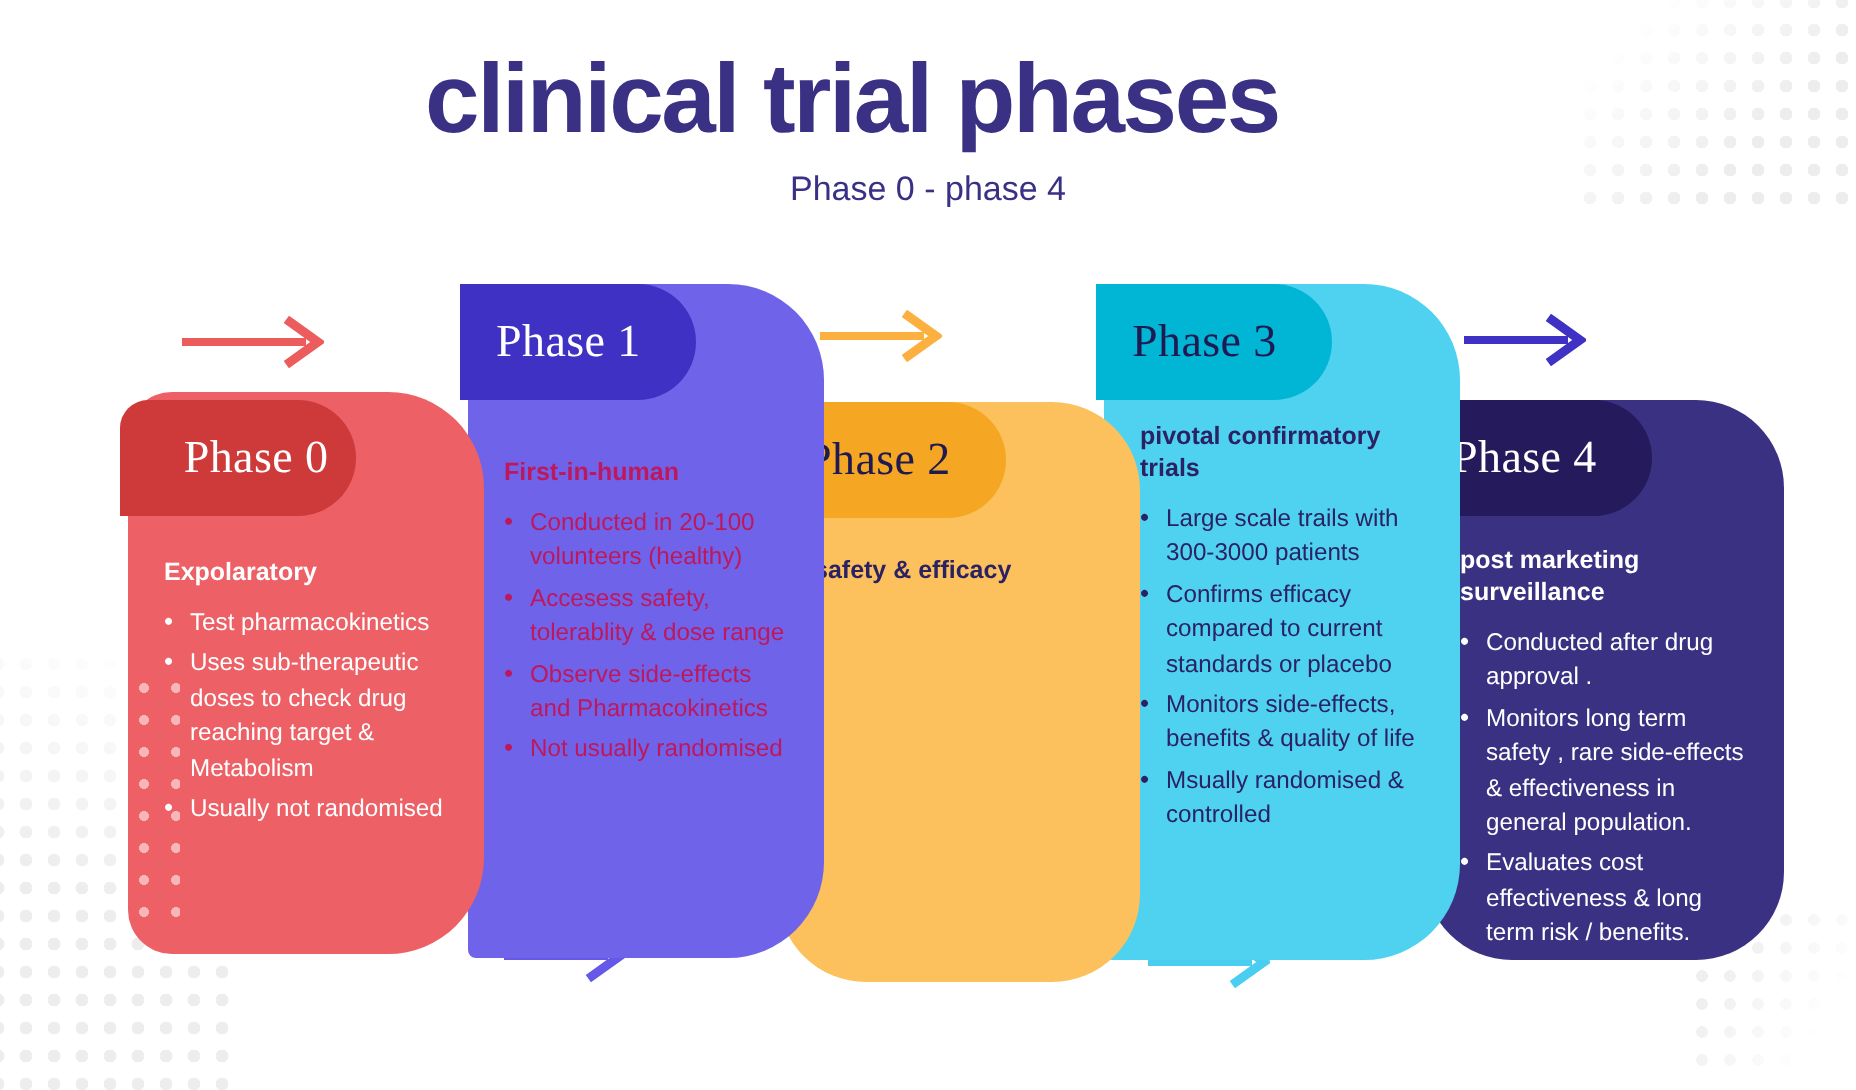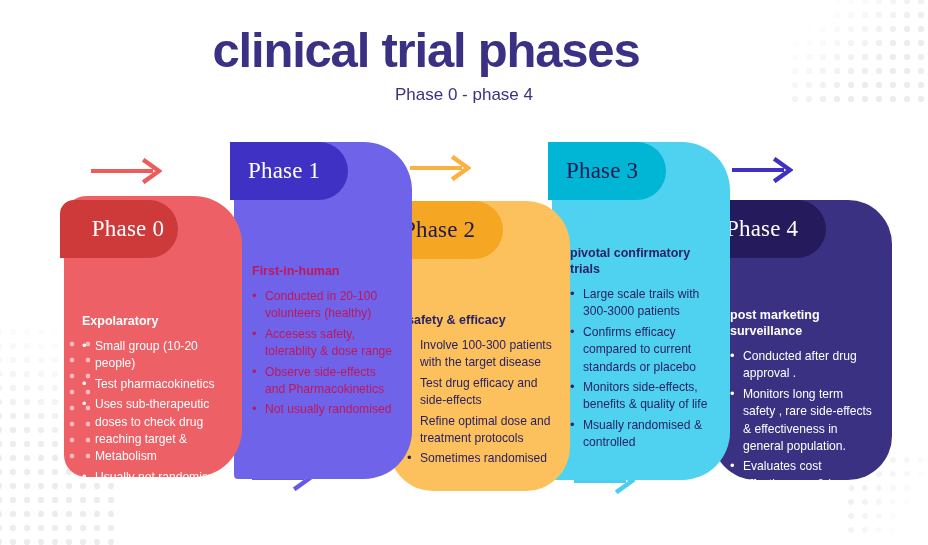"pivotal confirmatory trials" .content { margin-top: 35px -> none }
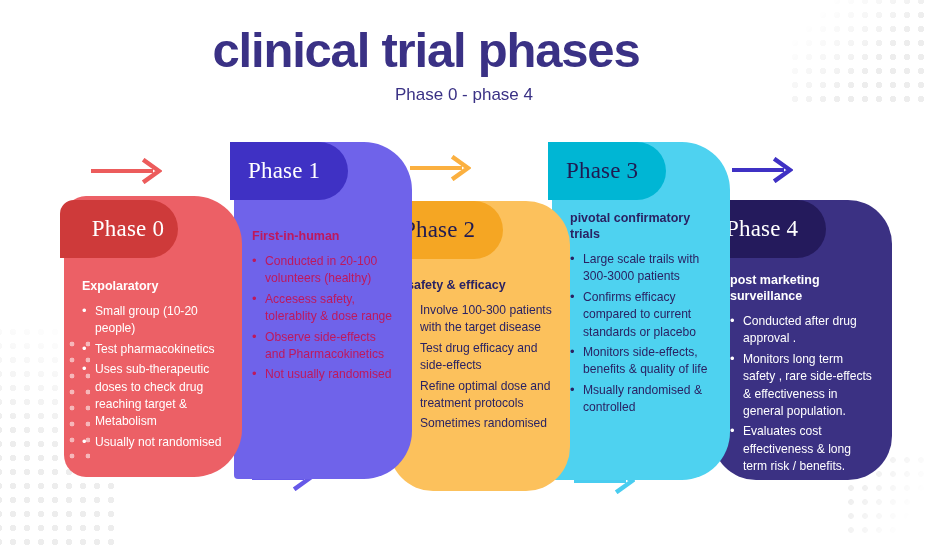"Small group (10-20 people)" li { html: <li>Small group (10-20 people)</li> -> none }
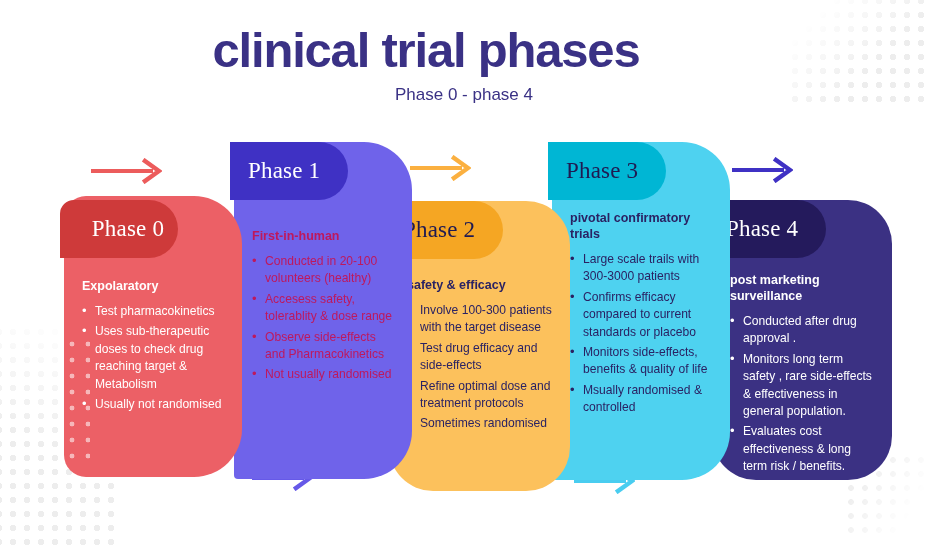"Involve 100-300 patients with the" ul.bullets { html: <ul> <li>Involve 100-300 patients with the target disease</li> <li>Test drug efficacy and side-effects</li> <li>Refine optimal dose and treatment protocols</li> <li>Sometimes randomised</li> </ul> -> none }
